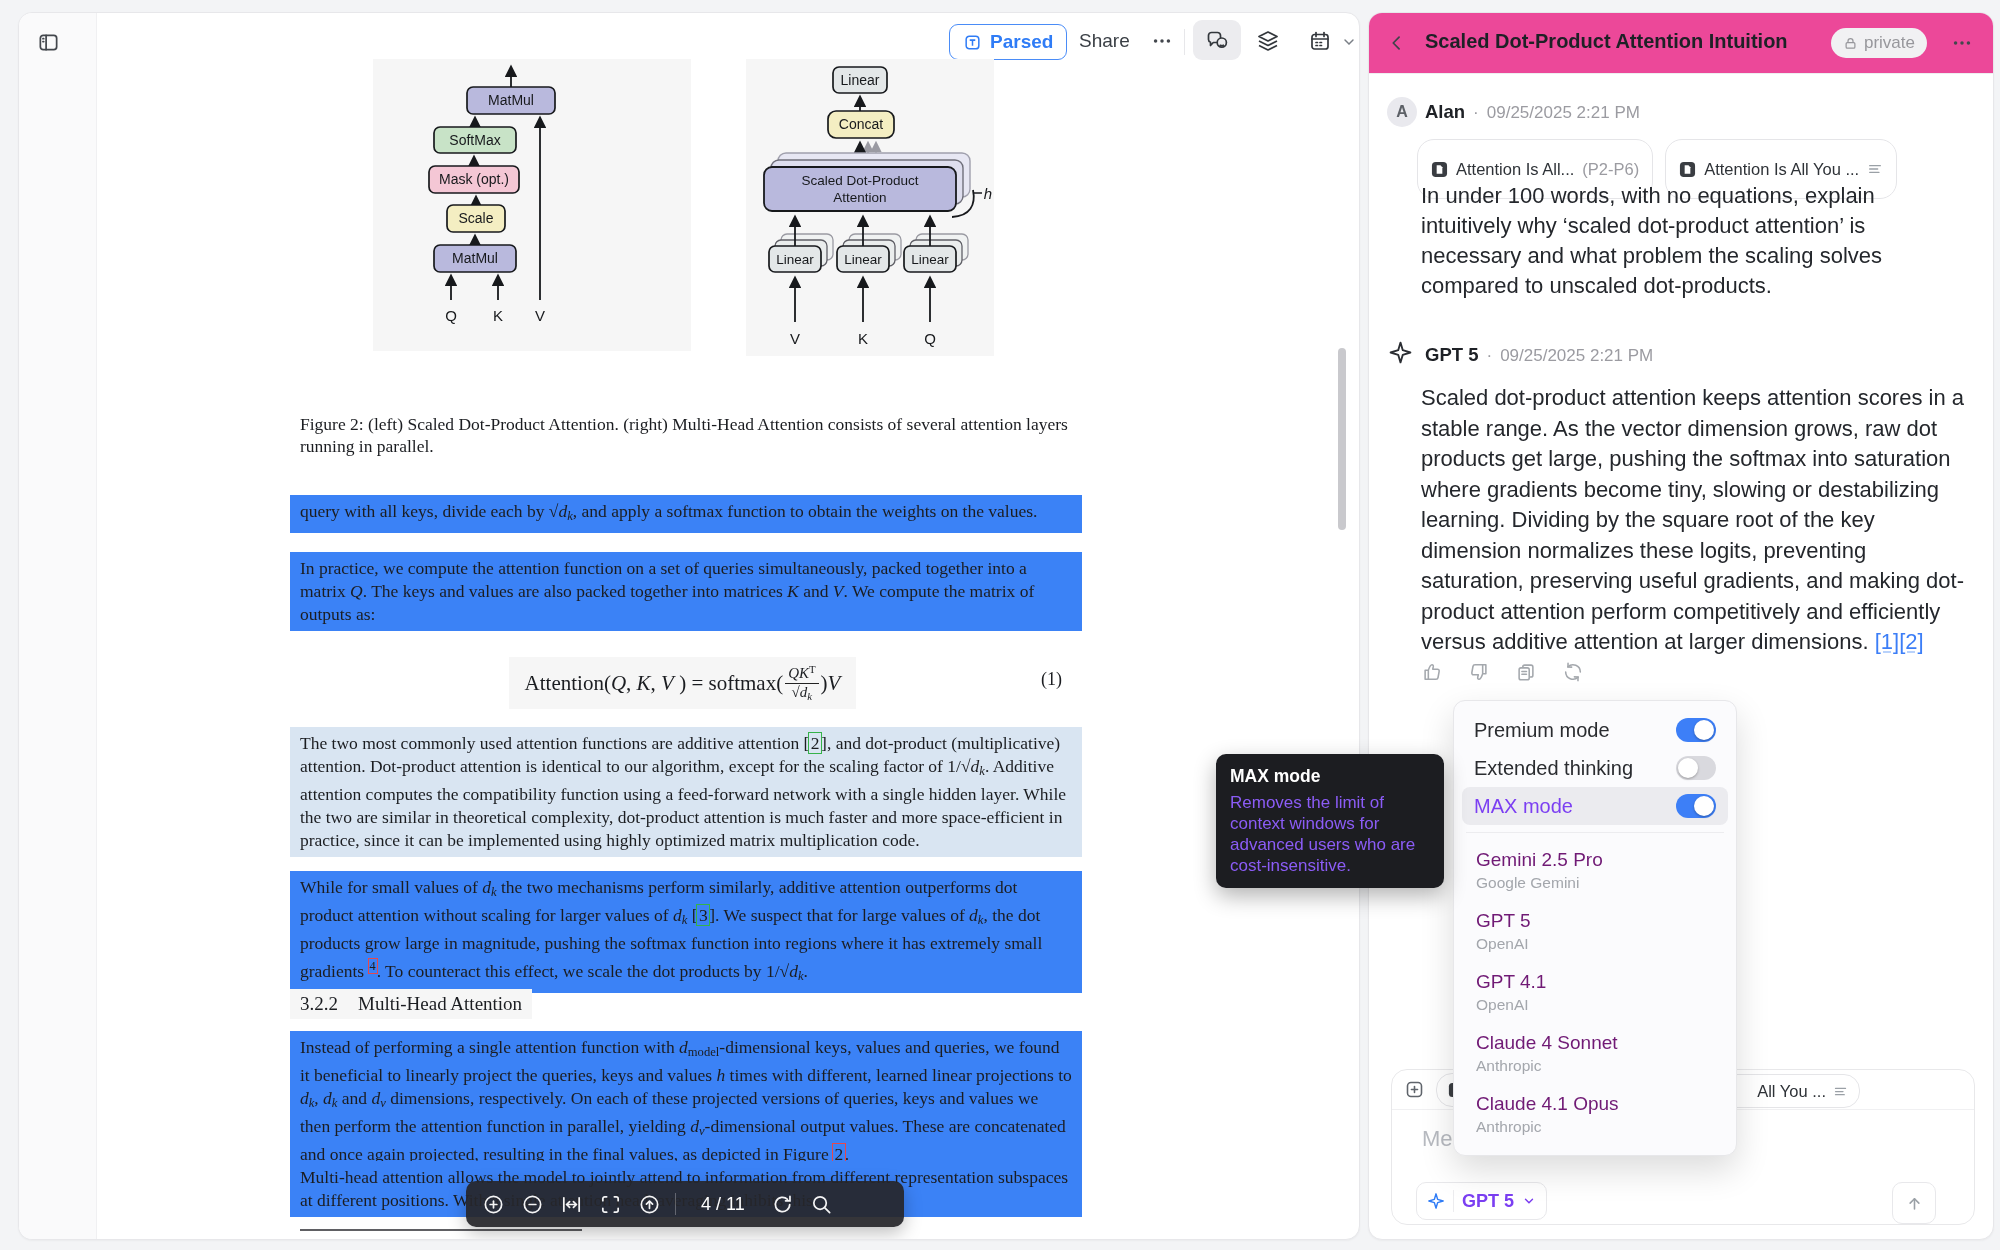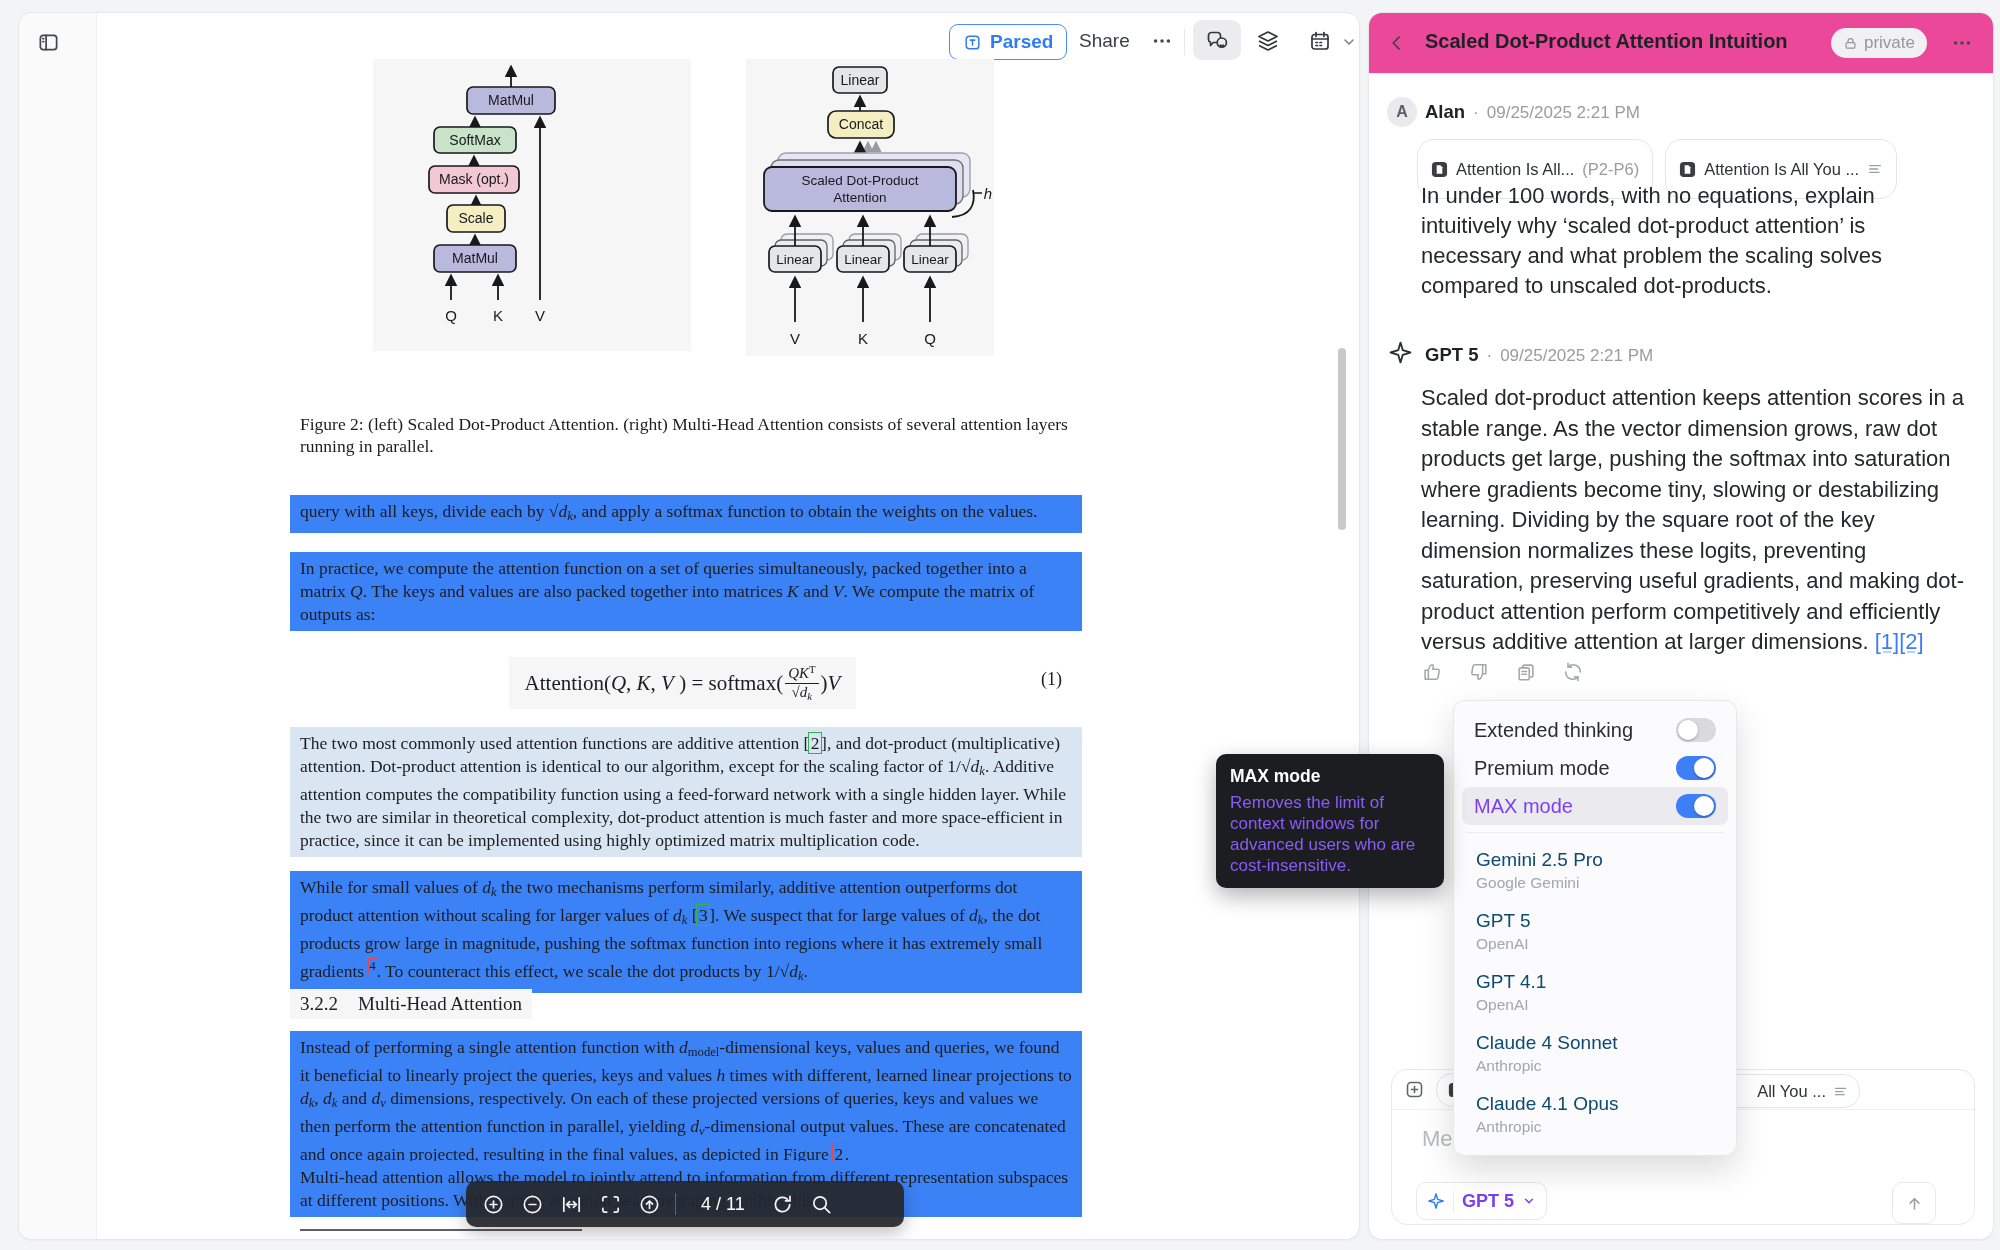"Extended thinking" div.toggle-row { order: before "Premium mode" -> after "Premium mode" }
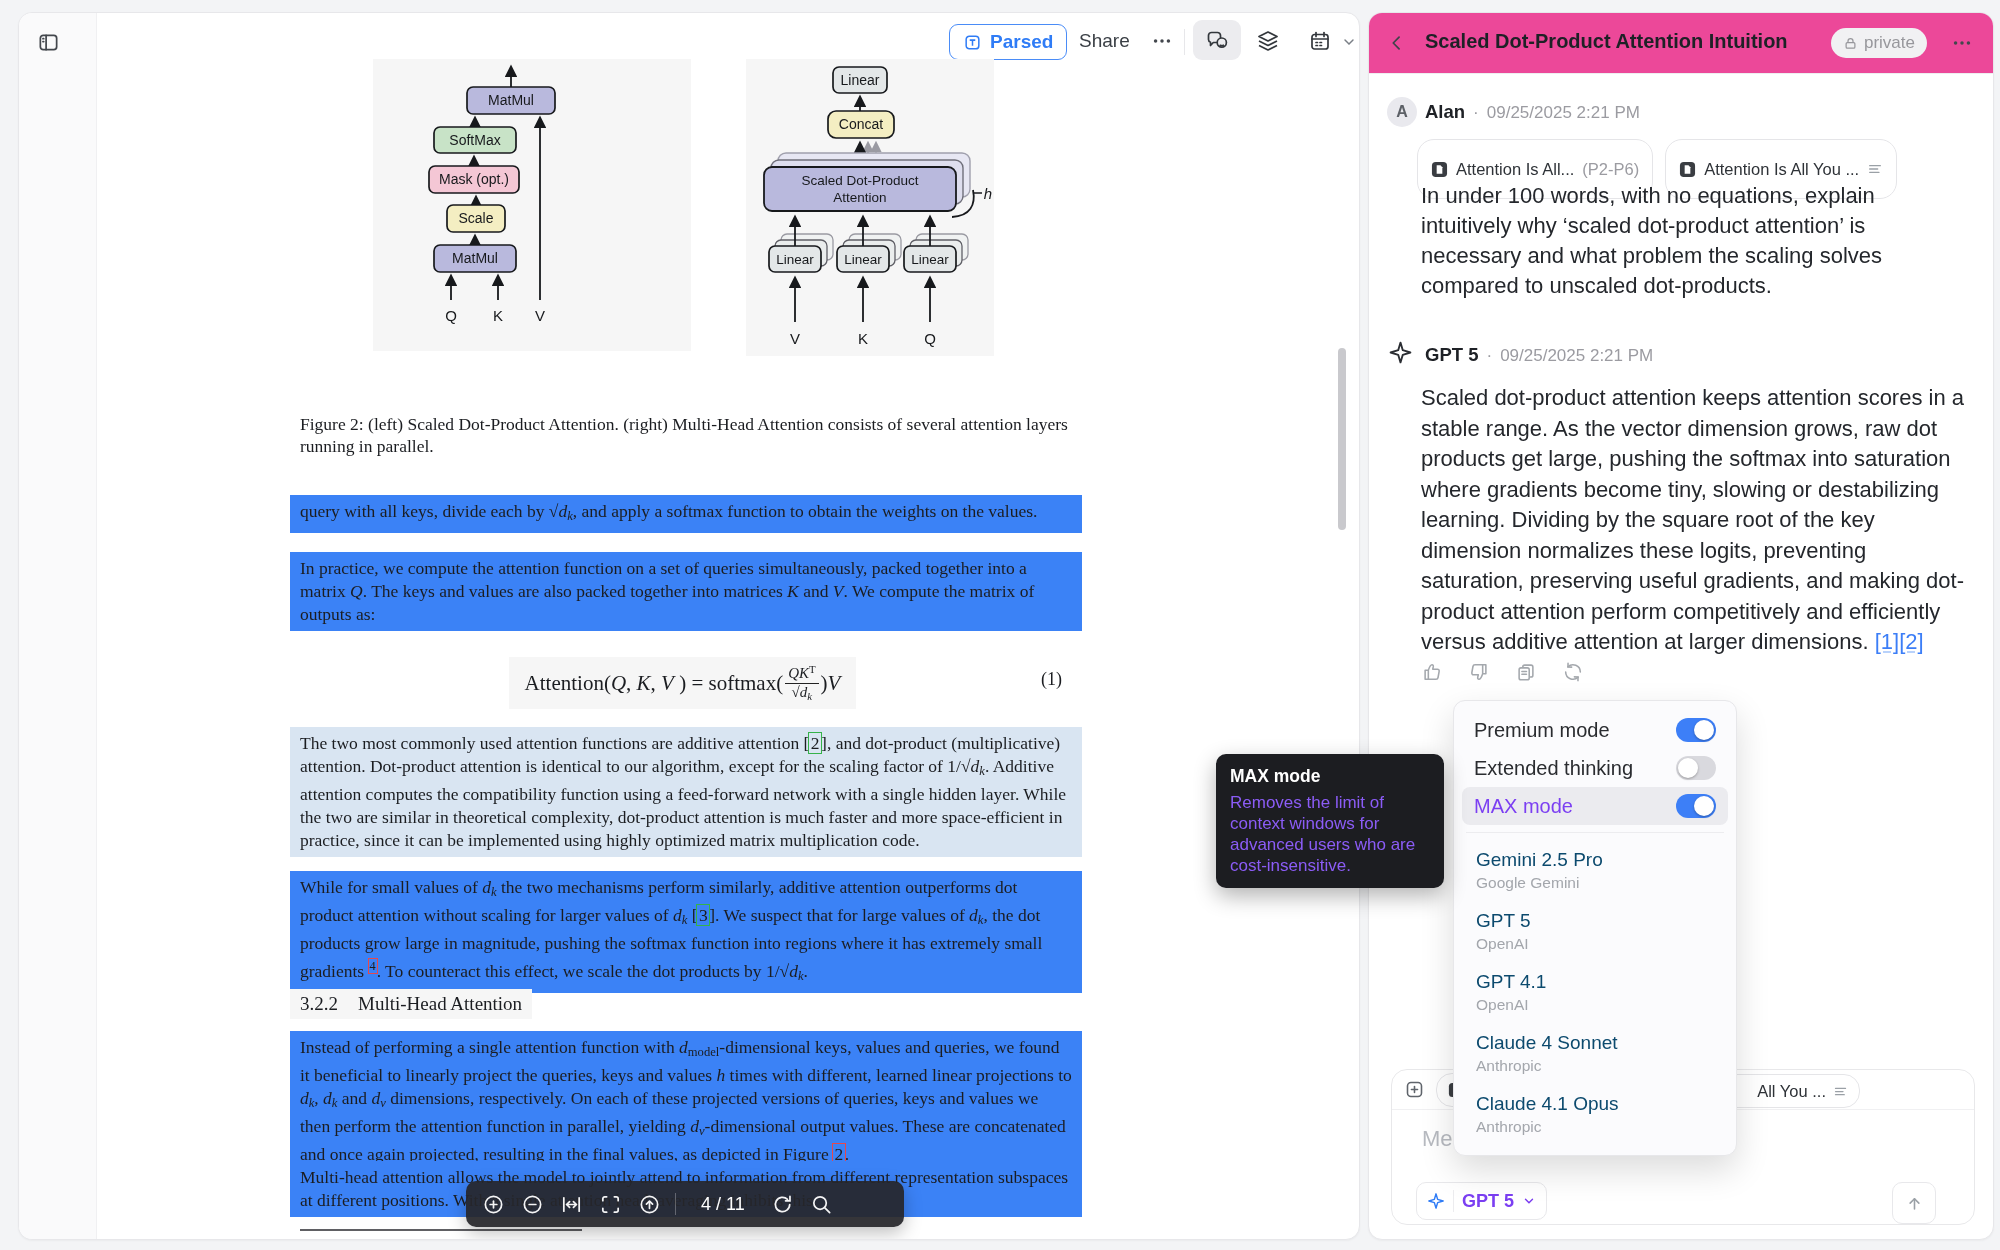"Gemini 2.5 Pro" .model-name { color: #0c4a6e -> #701a75 }
